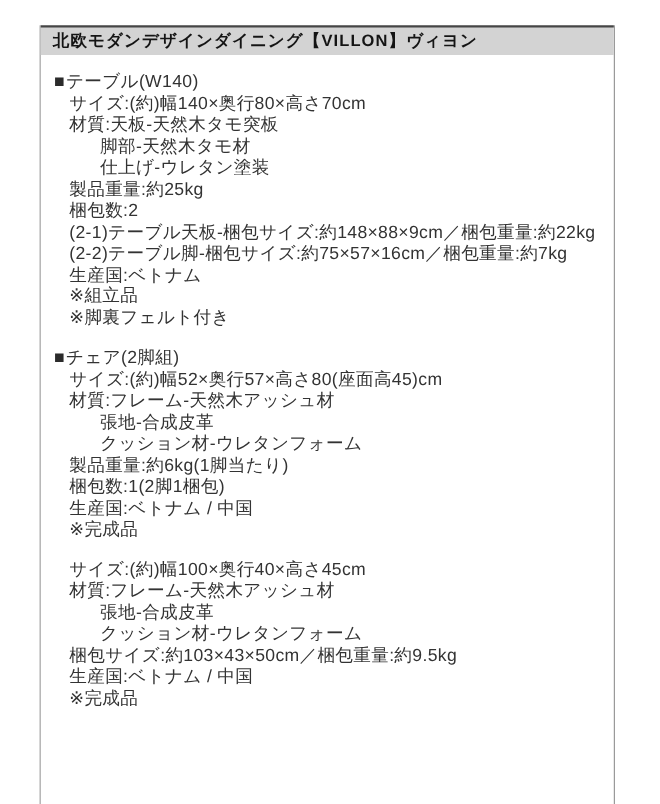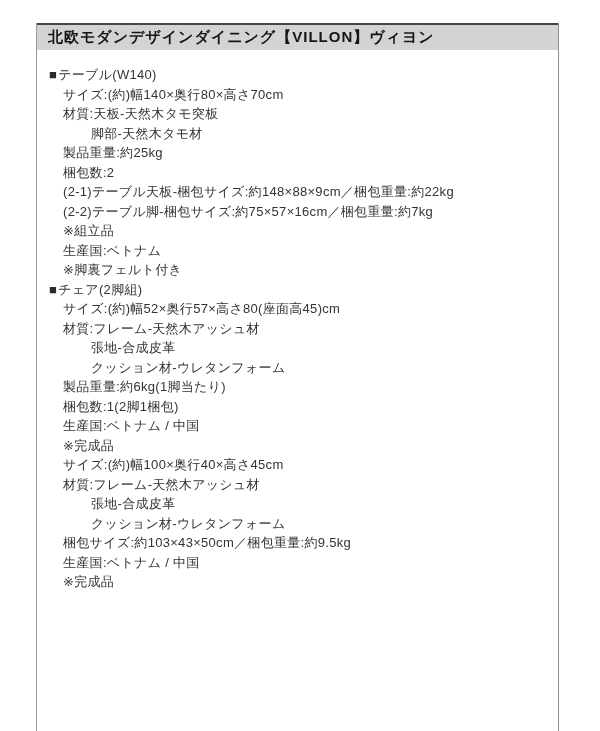"■テーブル(W140)" .spec-body { font-size: 13px -> 16px }
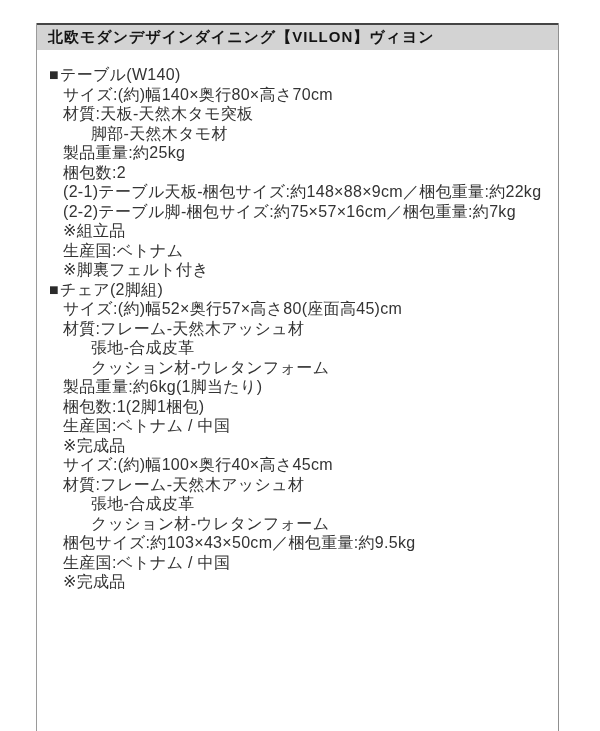"仕上げ-ウレタン塗装" div.line { html: none -> <div>仕上げ-ウレタン塗装</div> }
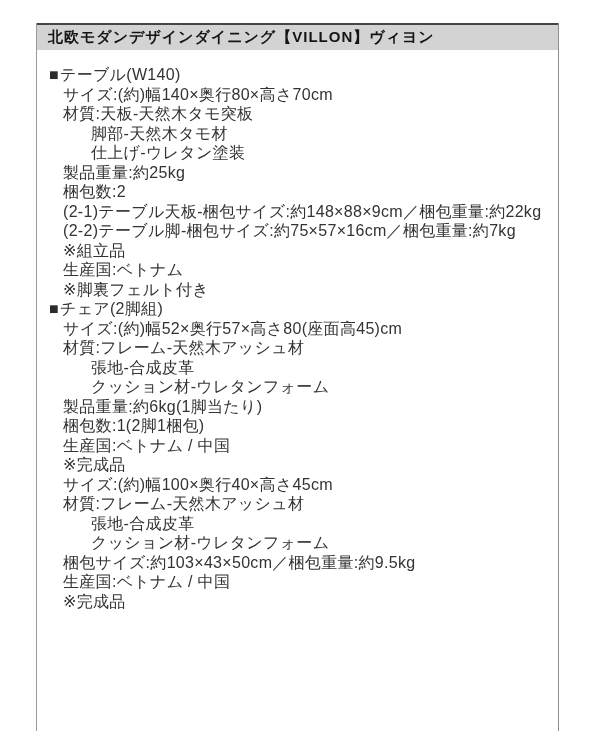"※組立品" div.line { order: before "生産国:ベトナム" -> after "生産国:ベトナム" }
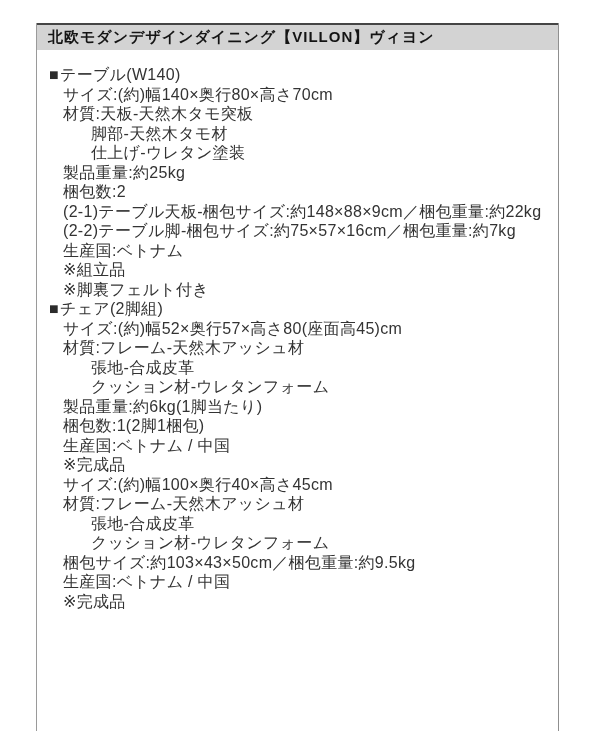"■チェア(2脚組)" .section + .section { margin-top: none -> 17px }
